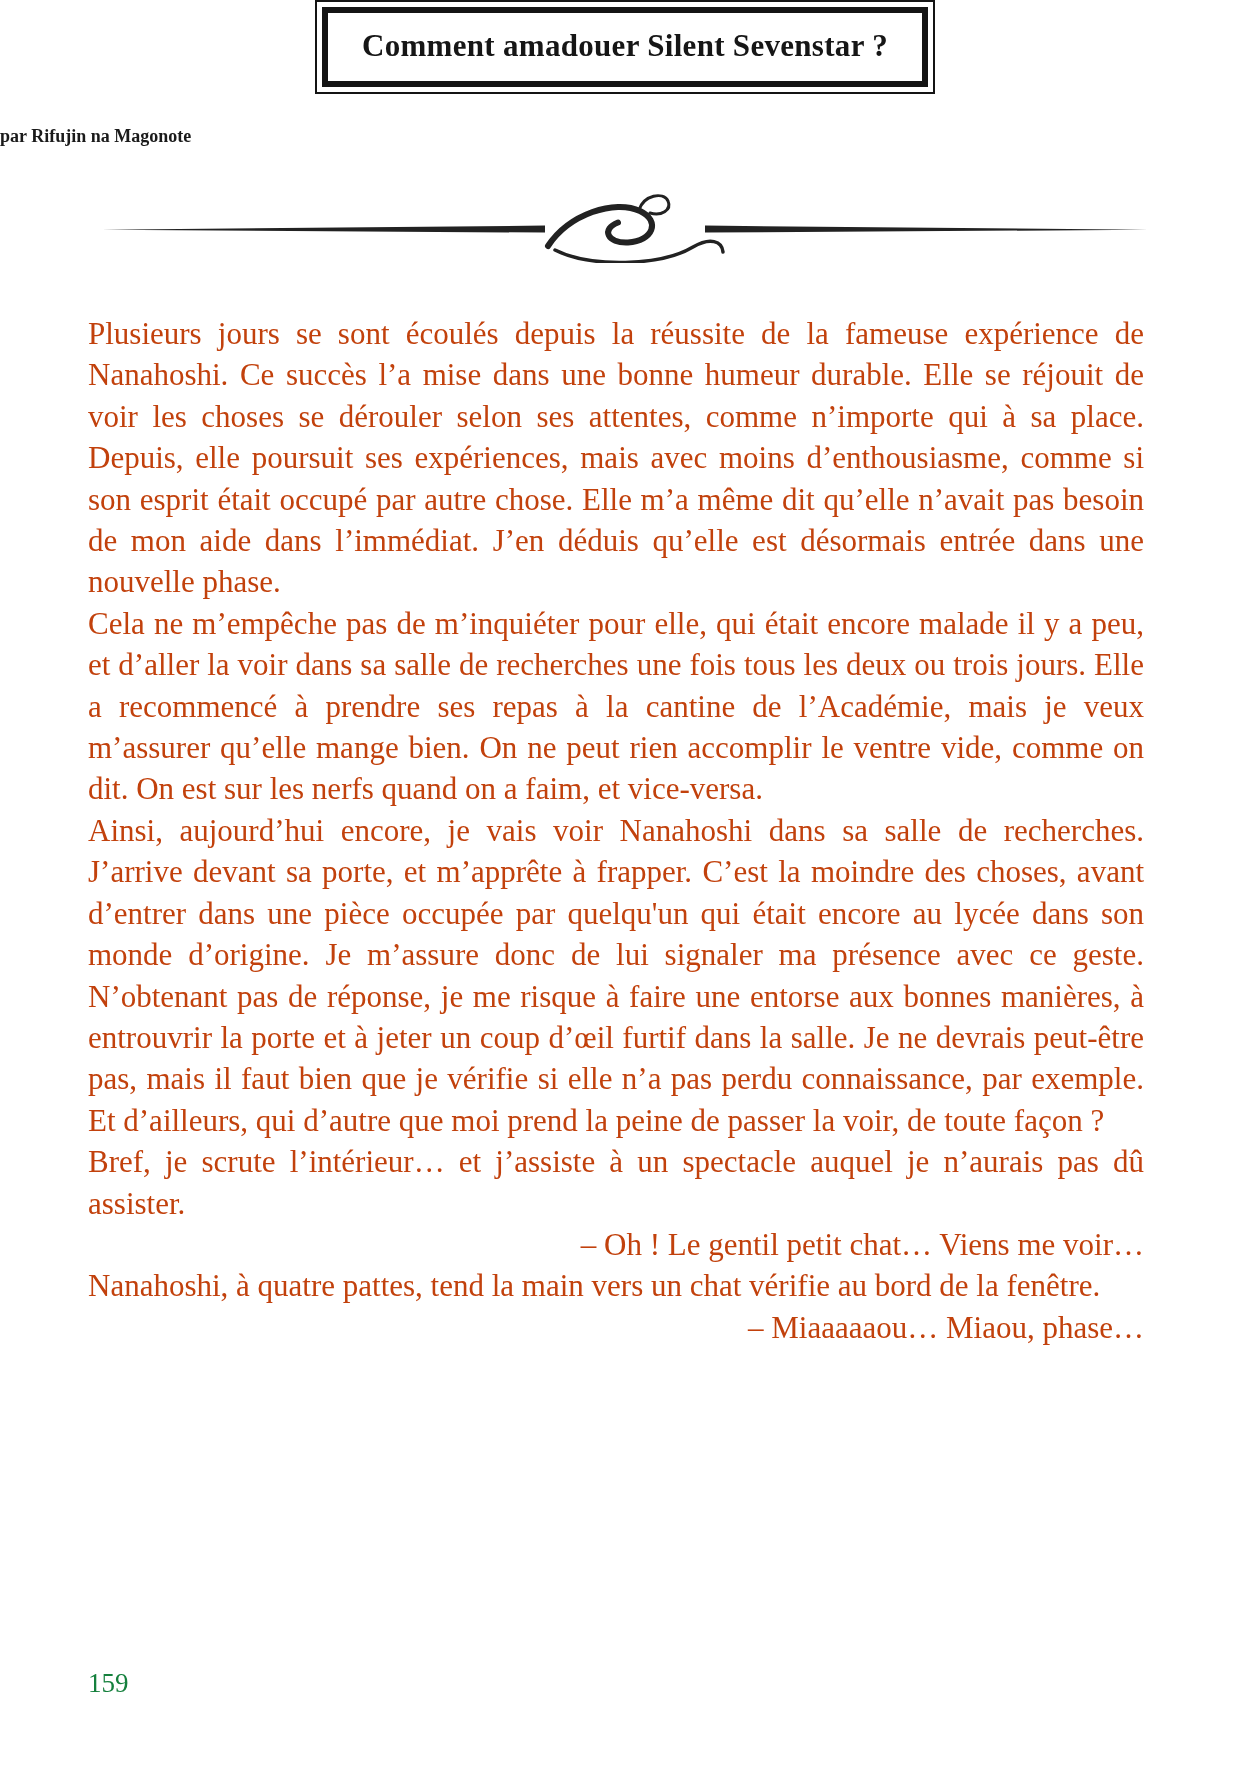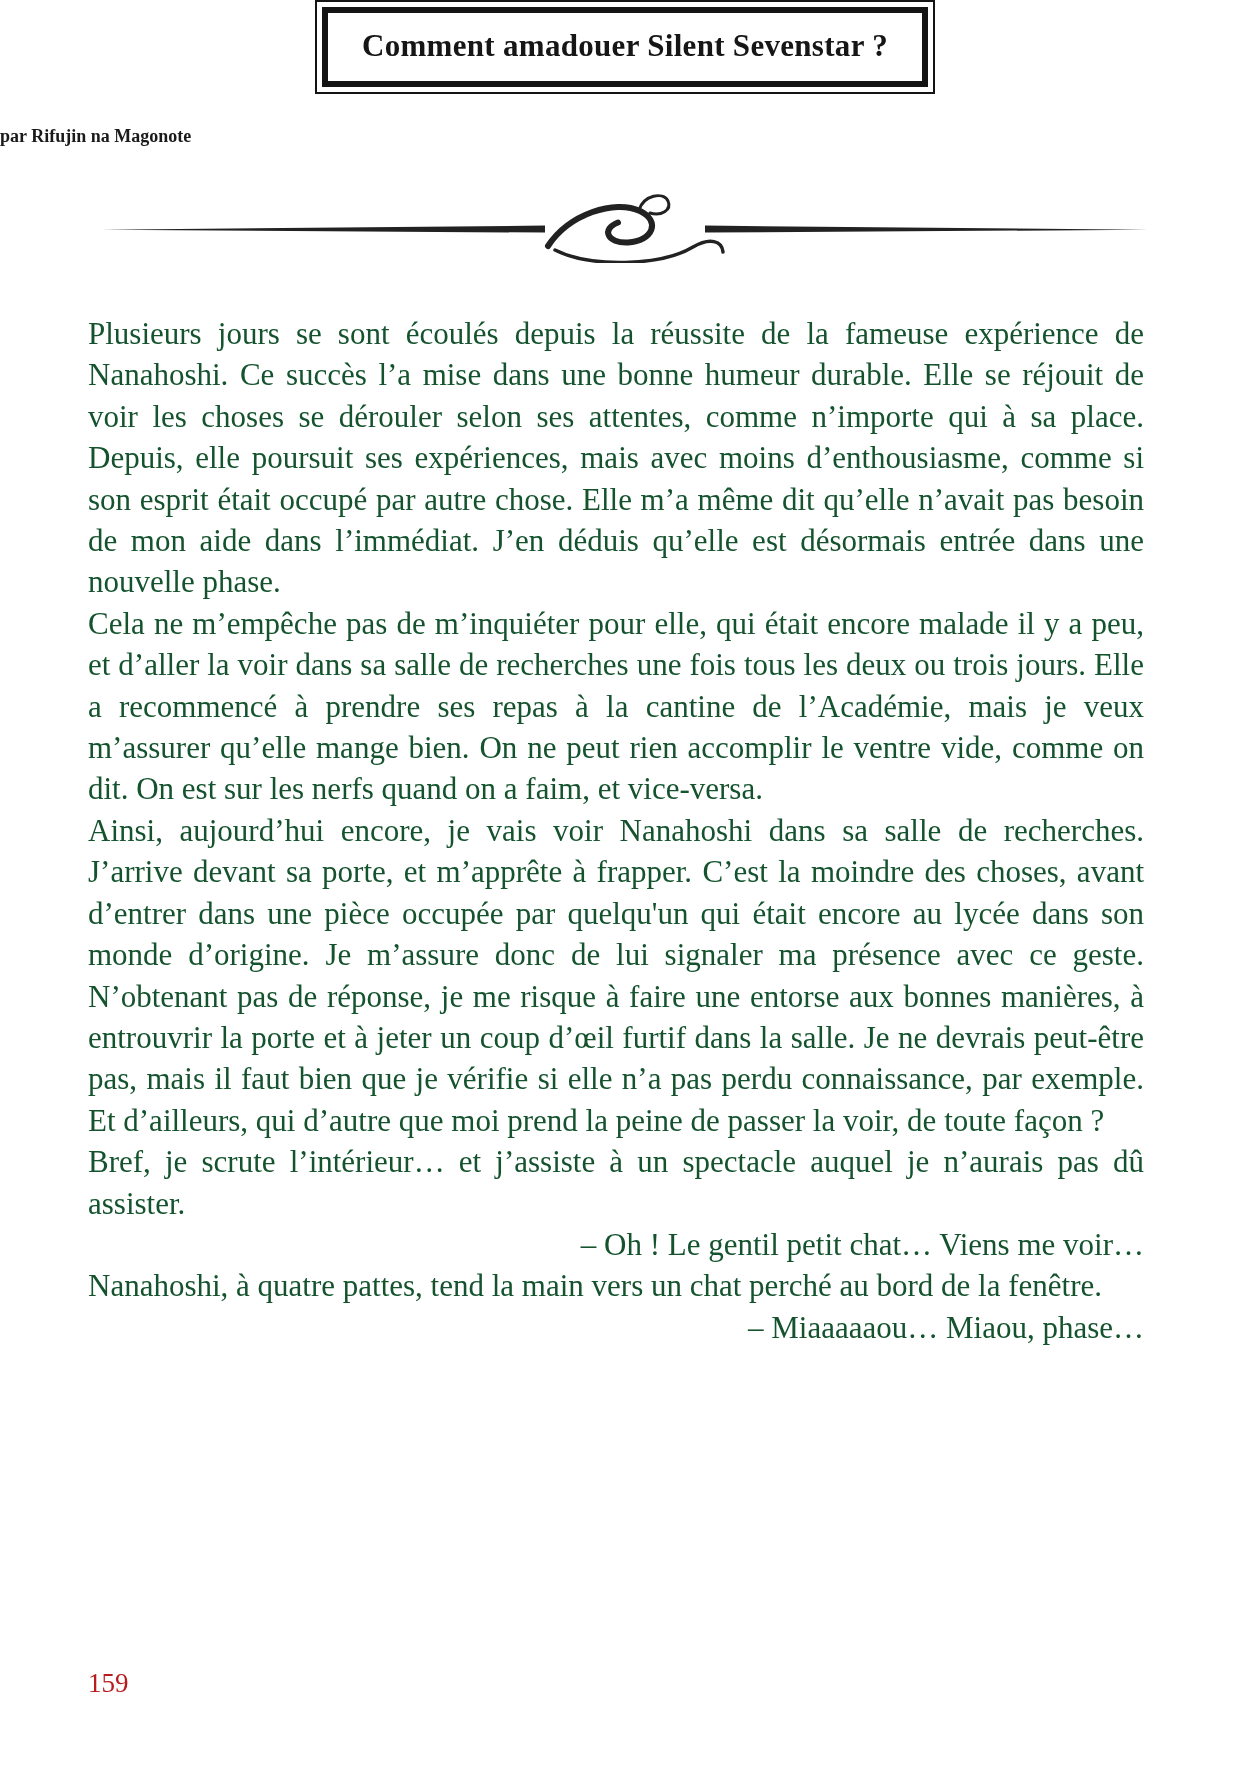"Plusieurs jours se sont écoulés" .body-text { color: #14532d -> #c2410c }
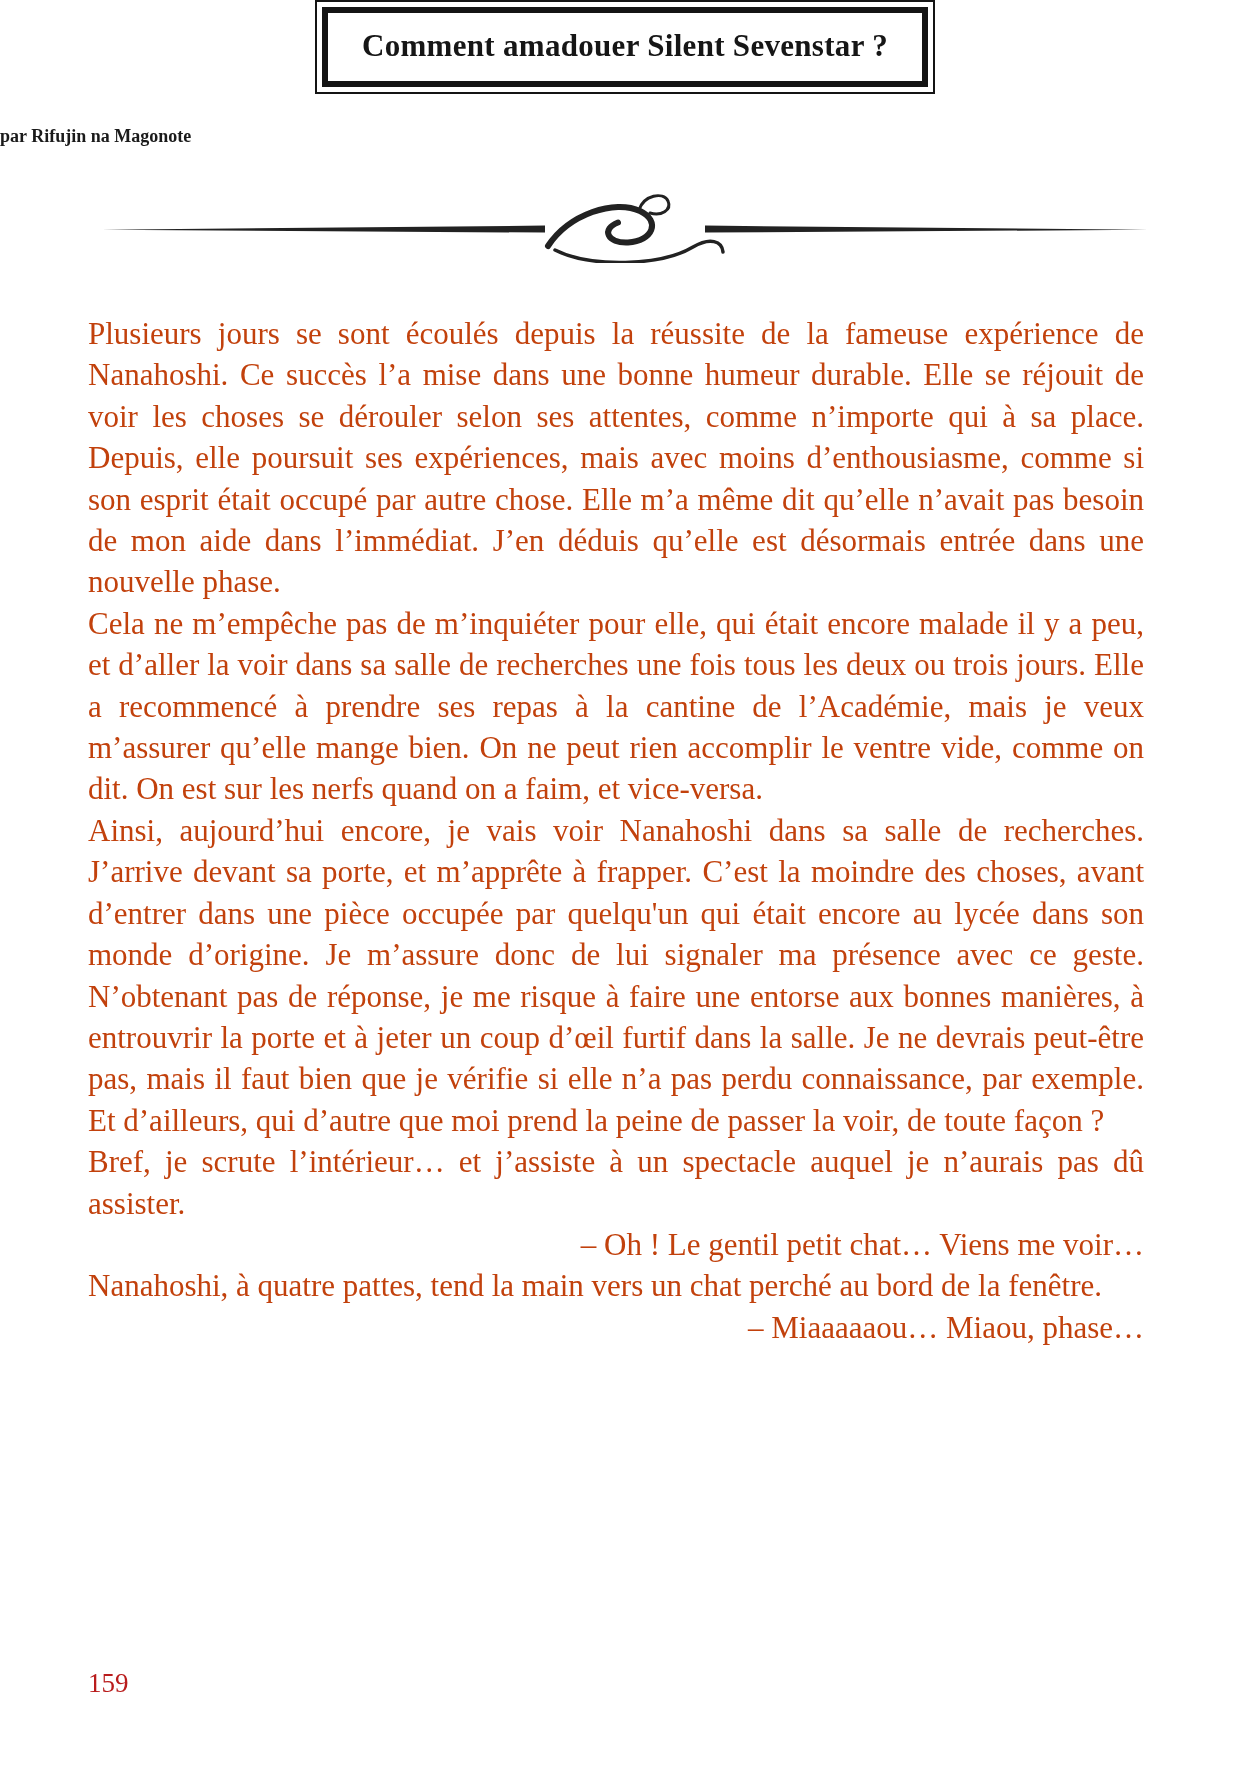"Nanahoshi, à quatre pattes, tend" p { text: perché -> vérifie }
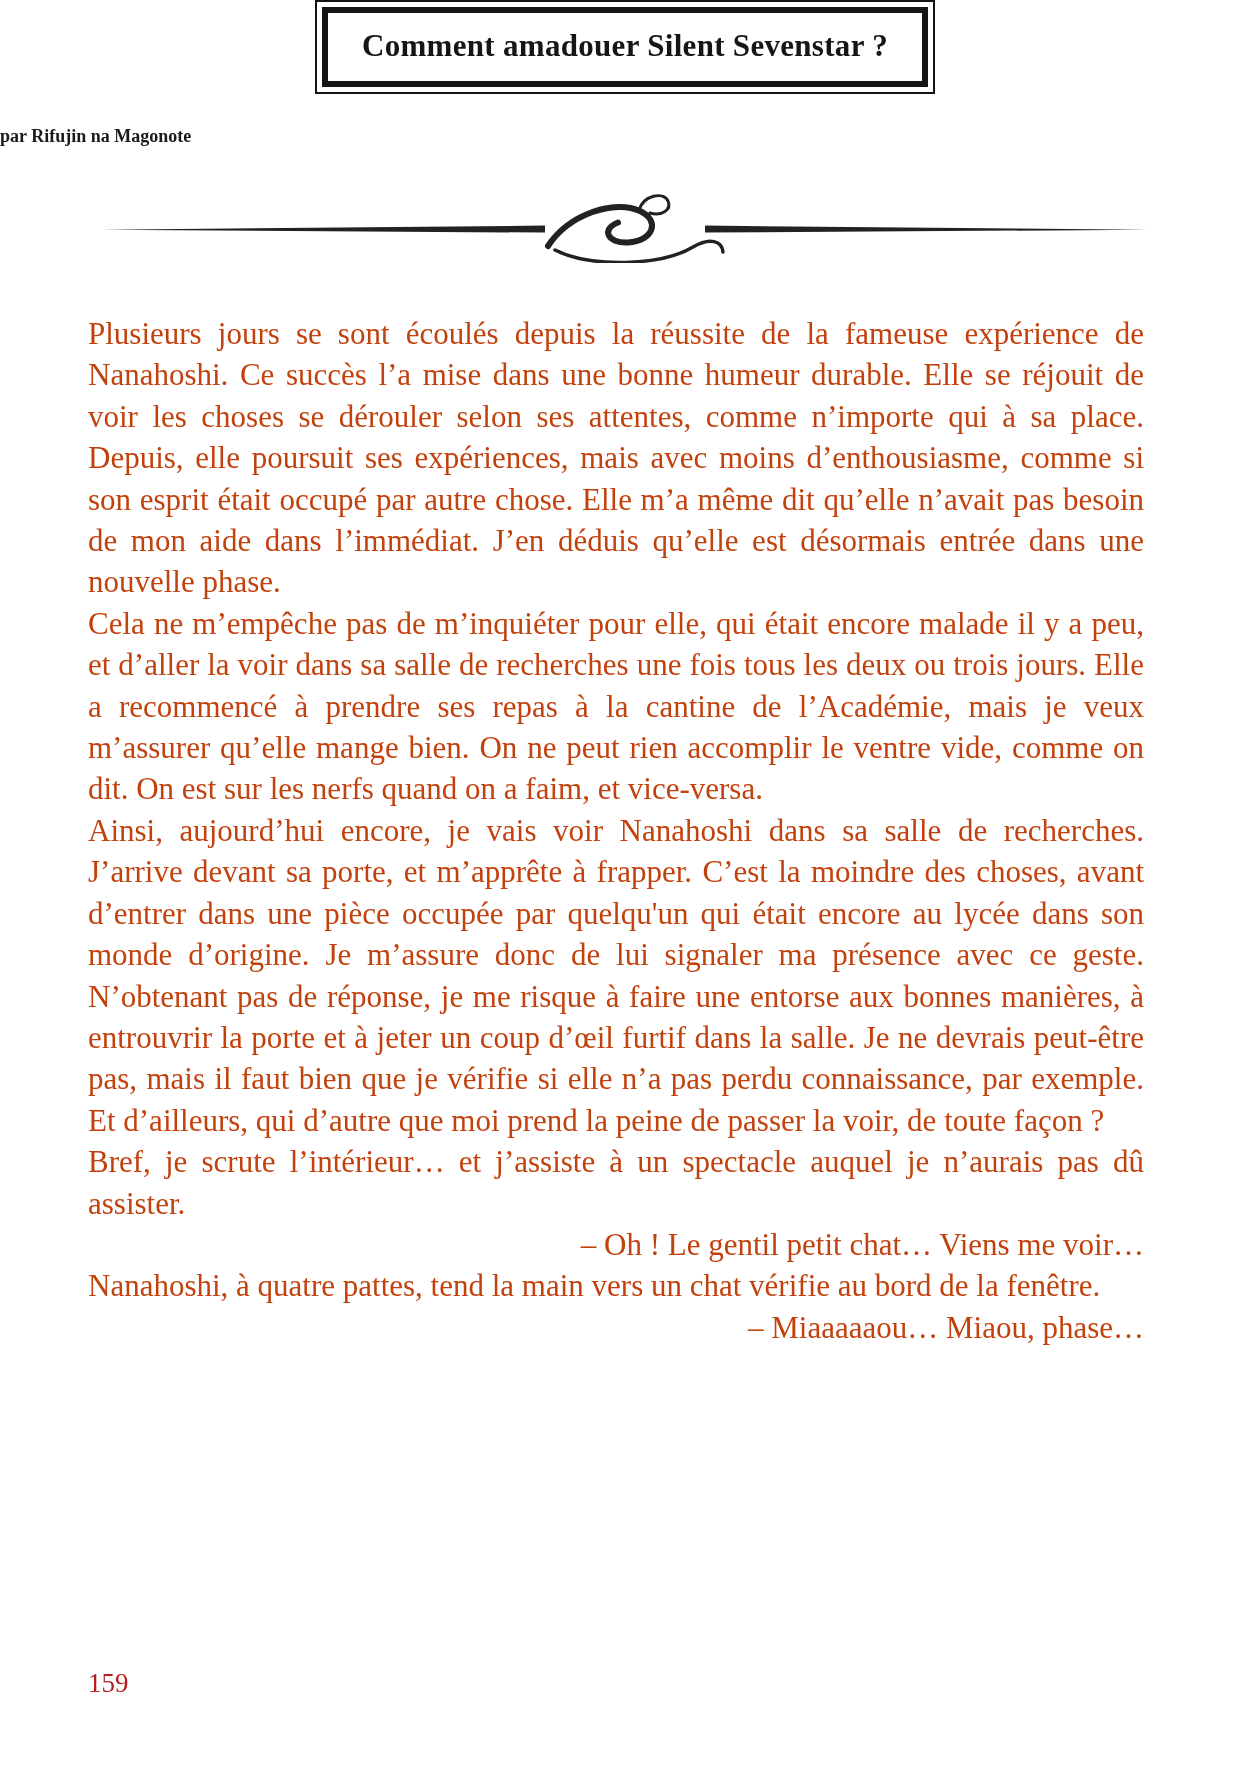"159" .page-number { color: #b91c1c -> #15803d }
